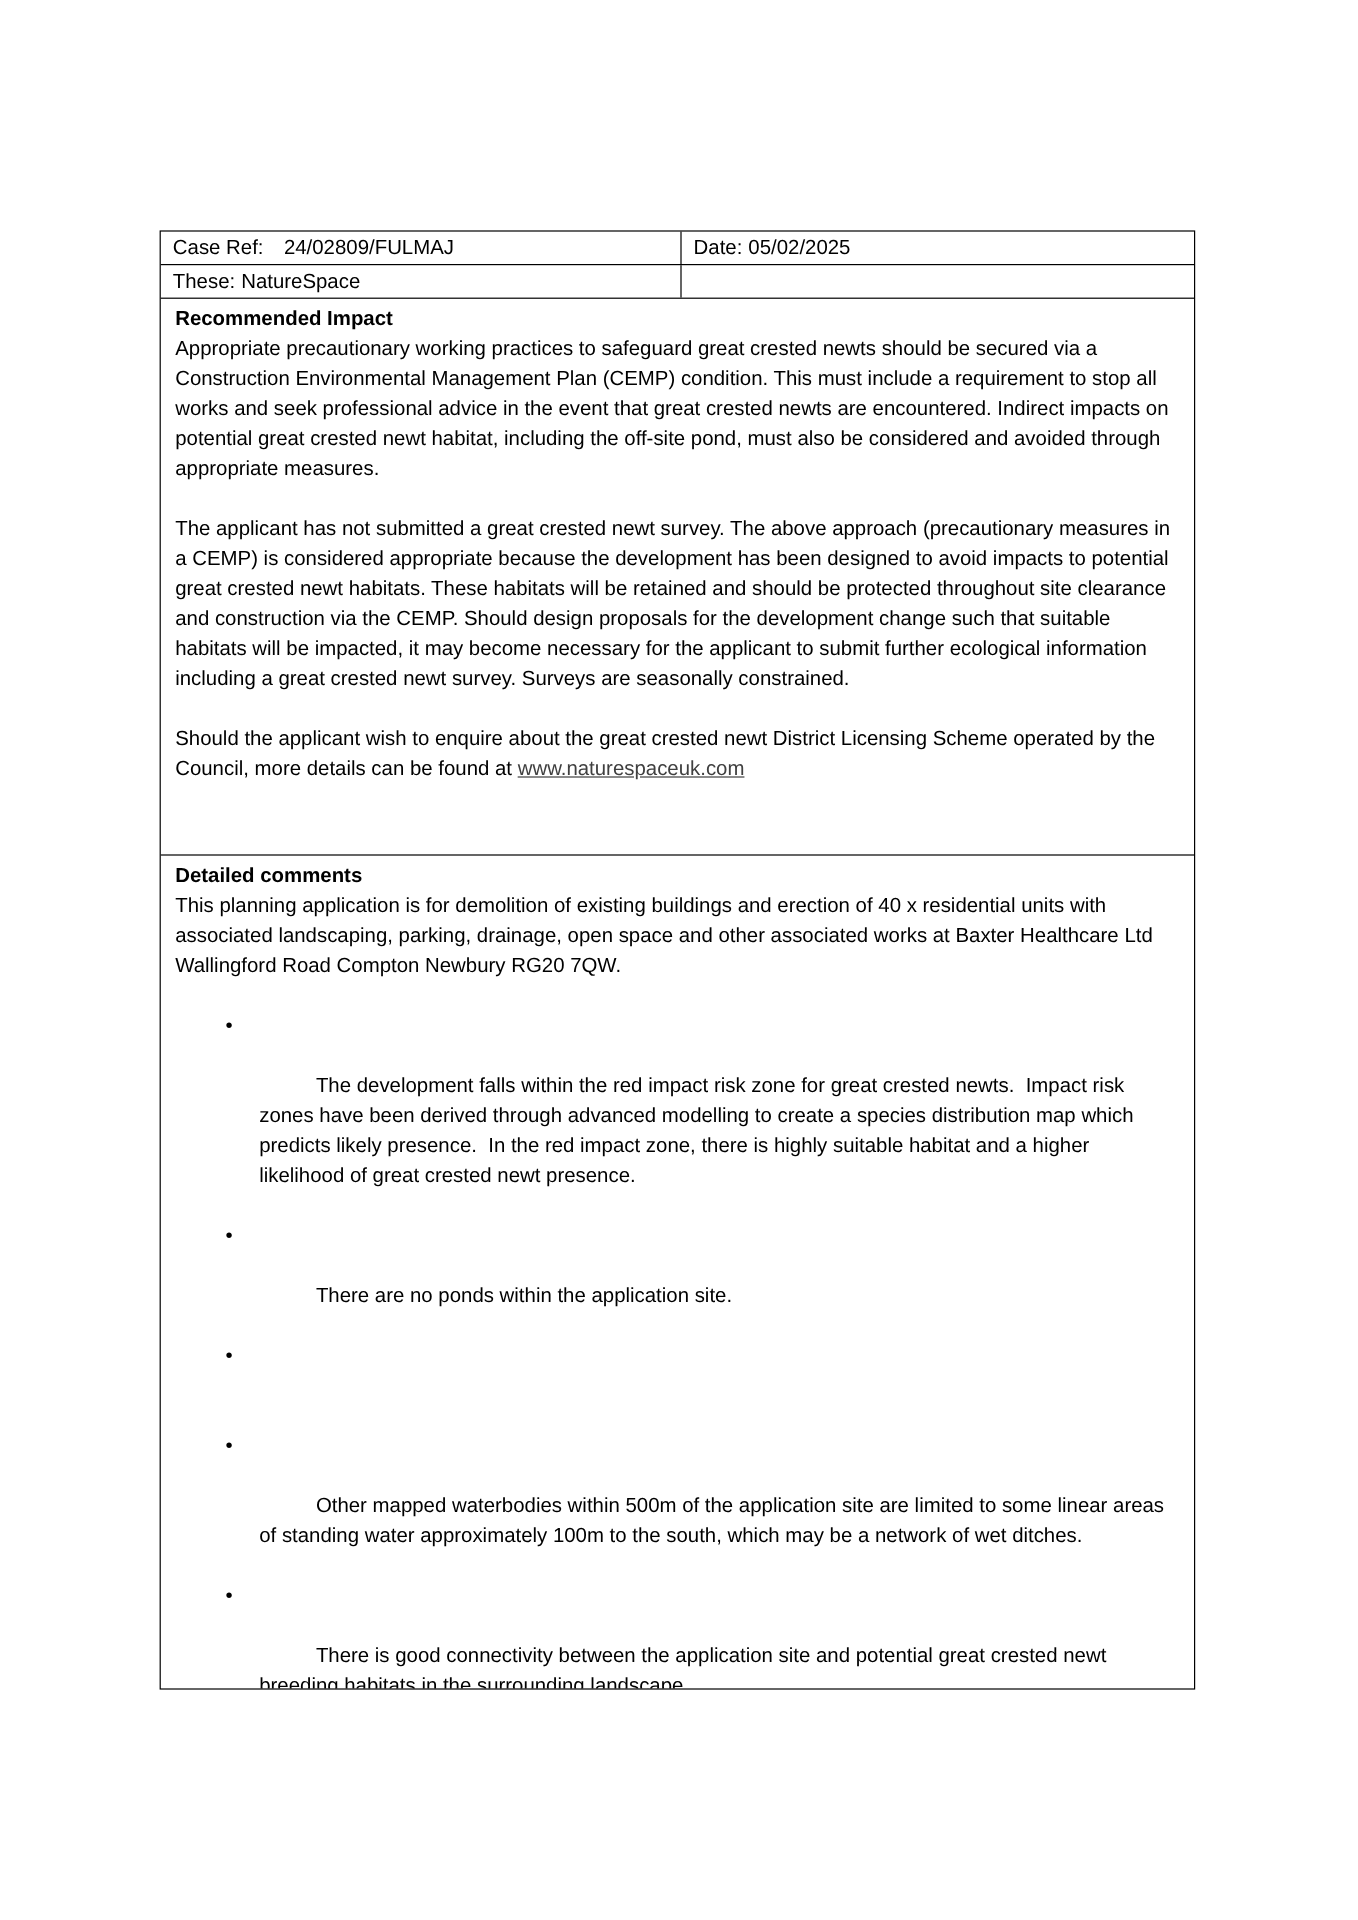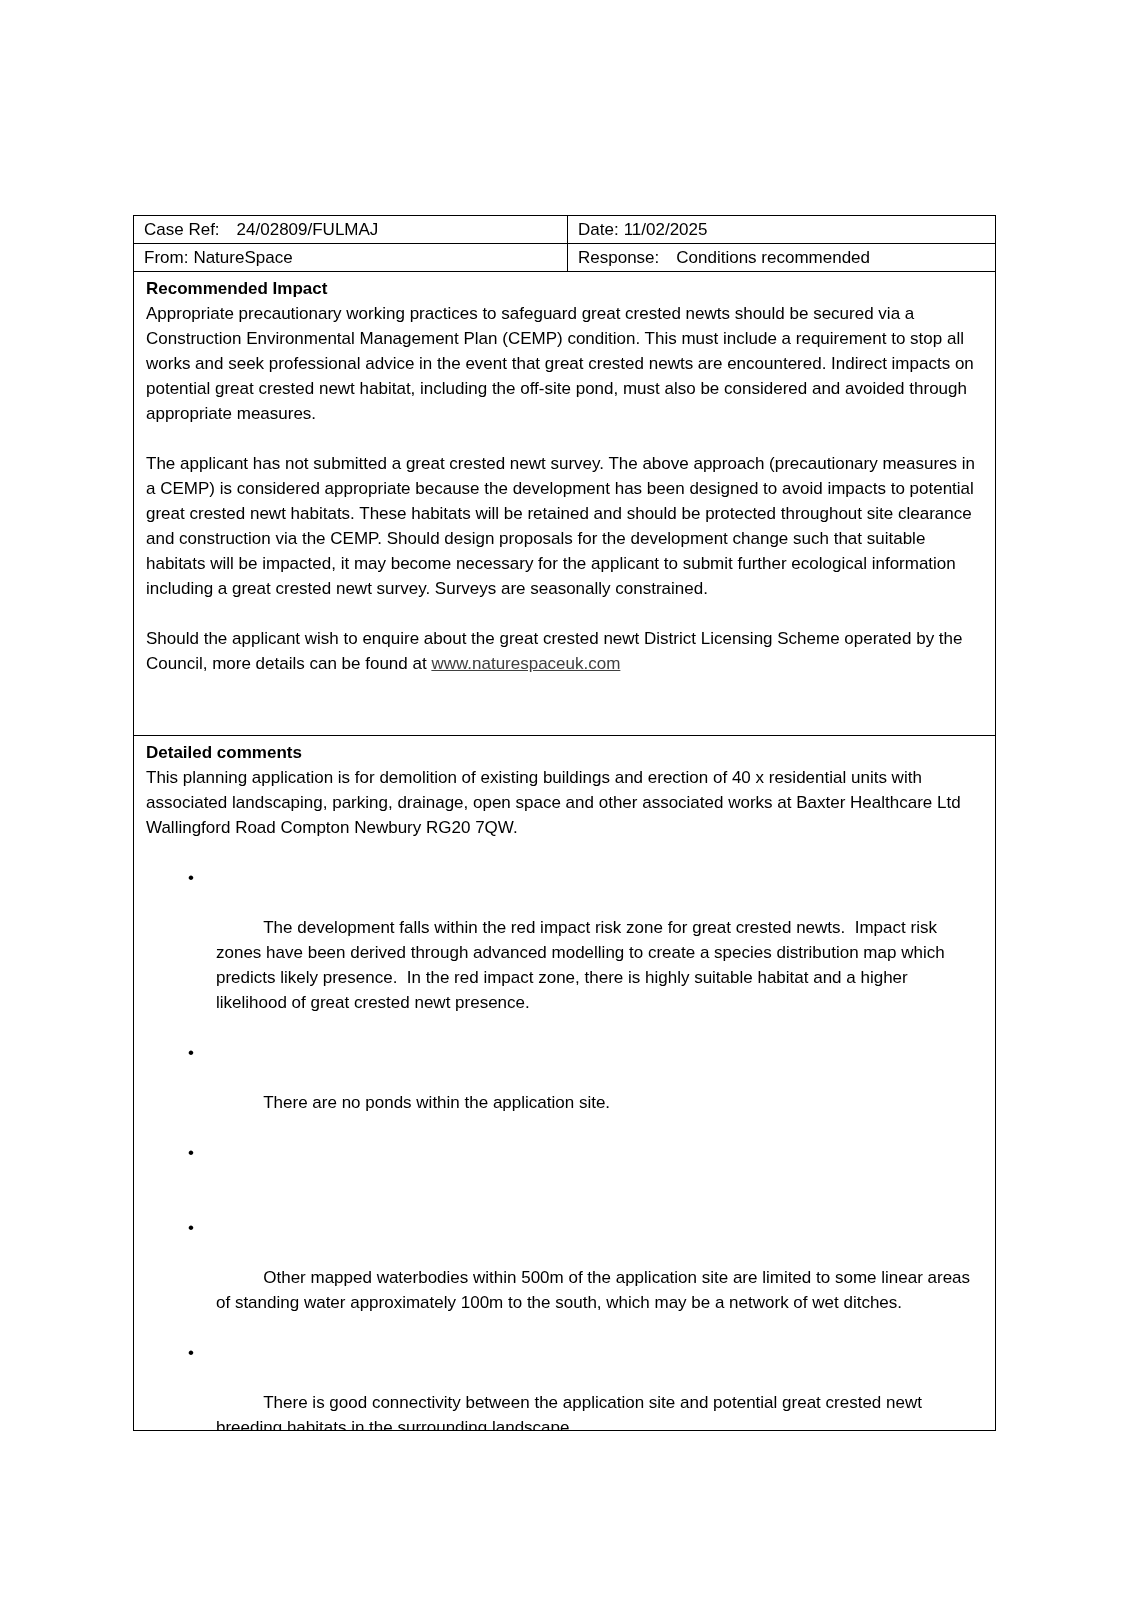"Case Ref:" .doc-table { margin-top: 23px -> none }
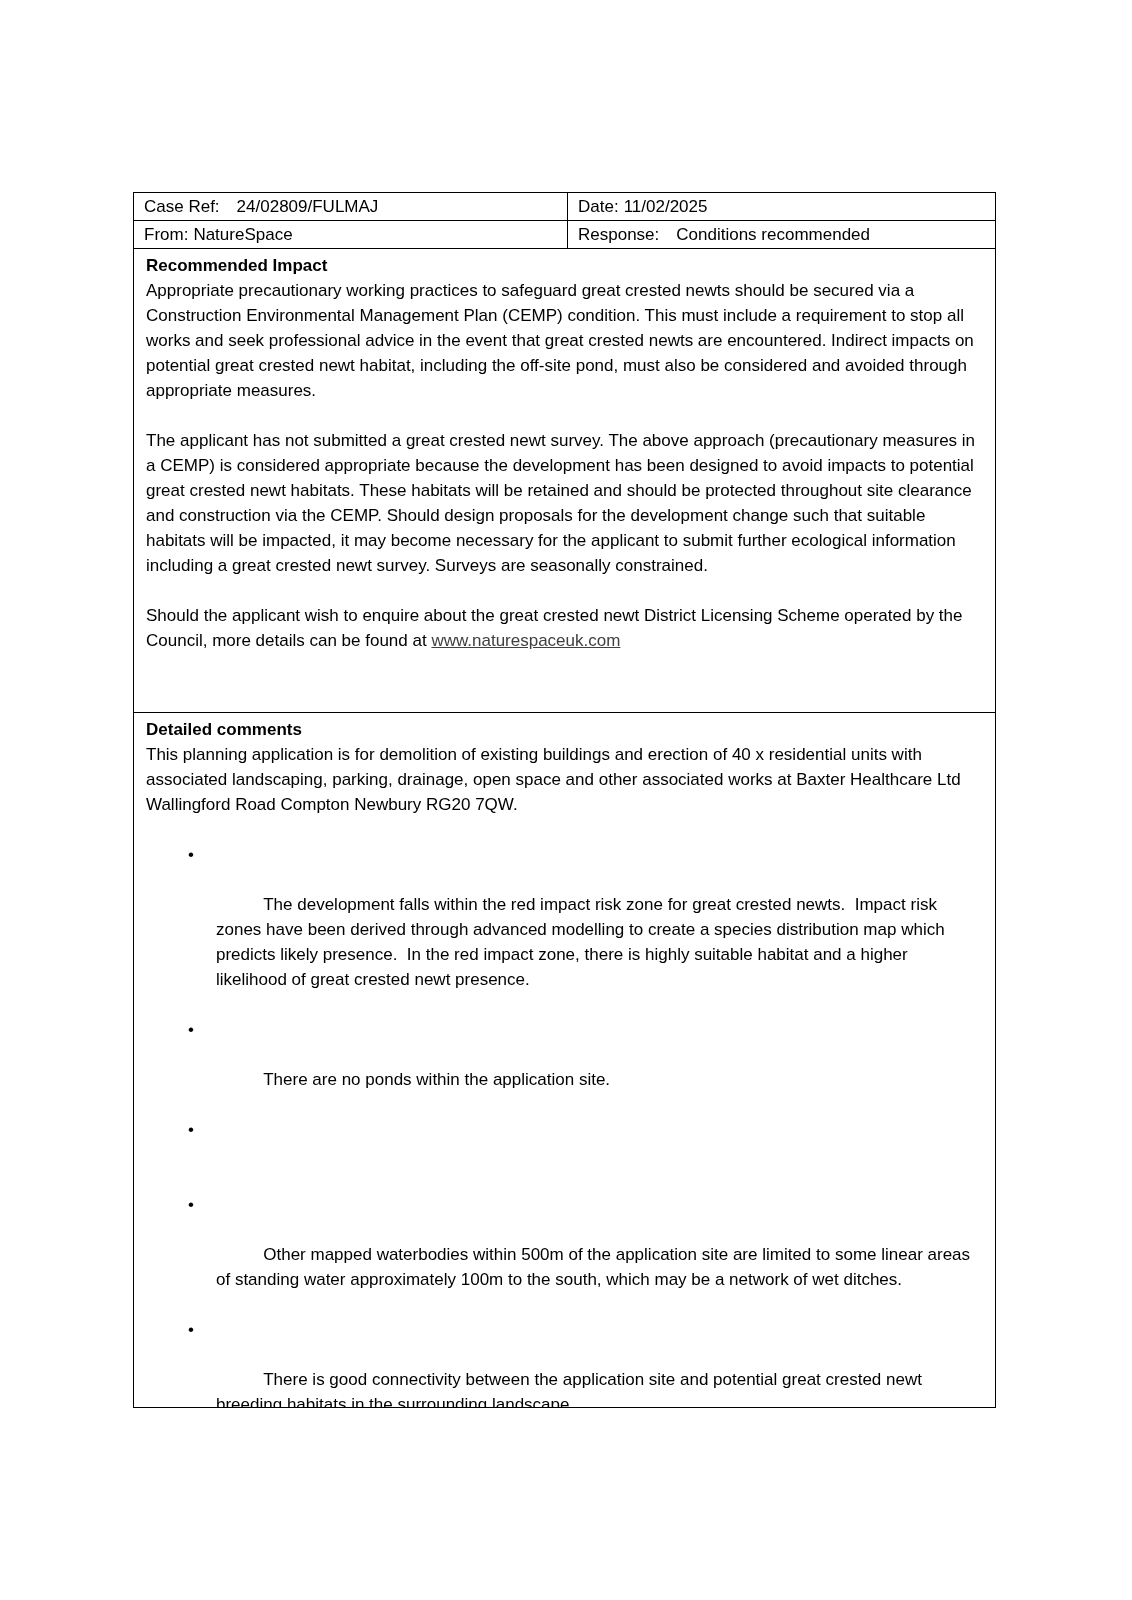"11/02/2025" span.gap { text: 11/02/2025 -> 05/02/2025 }
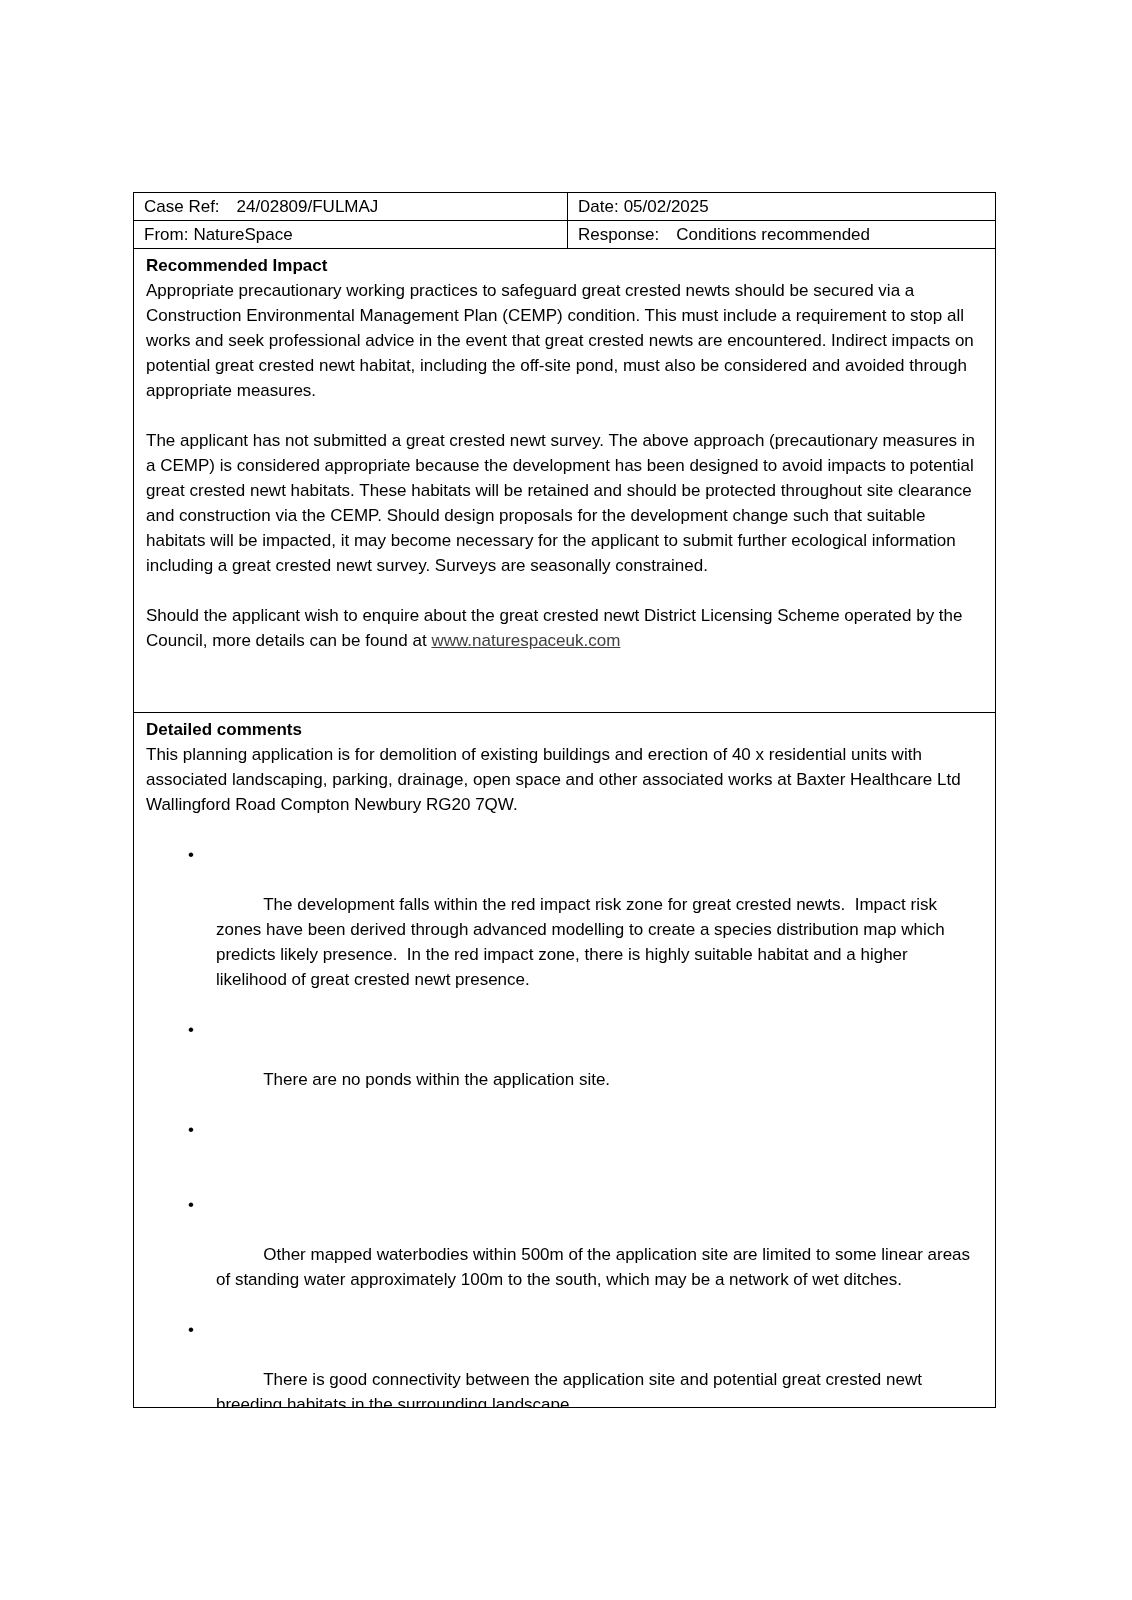"From:" span { text: From -> These }
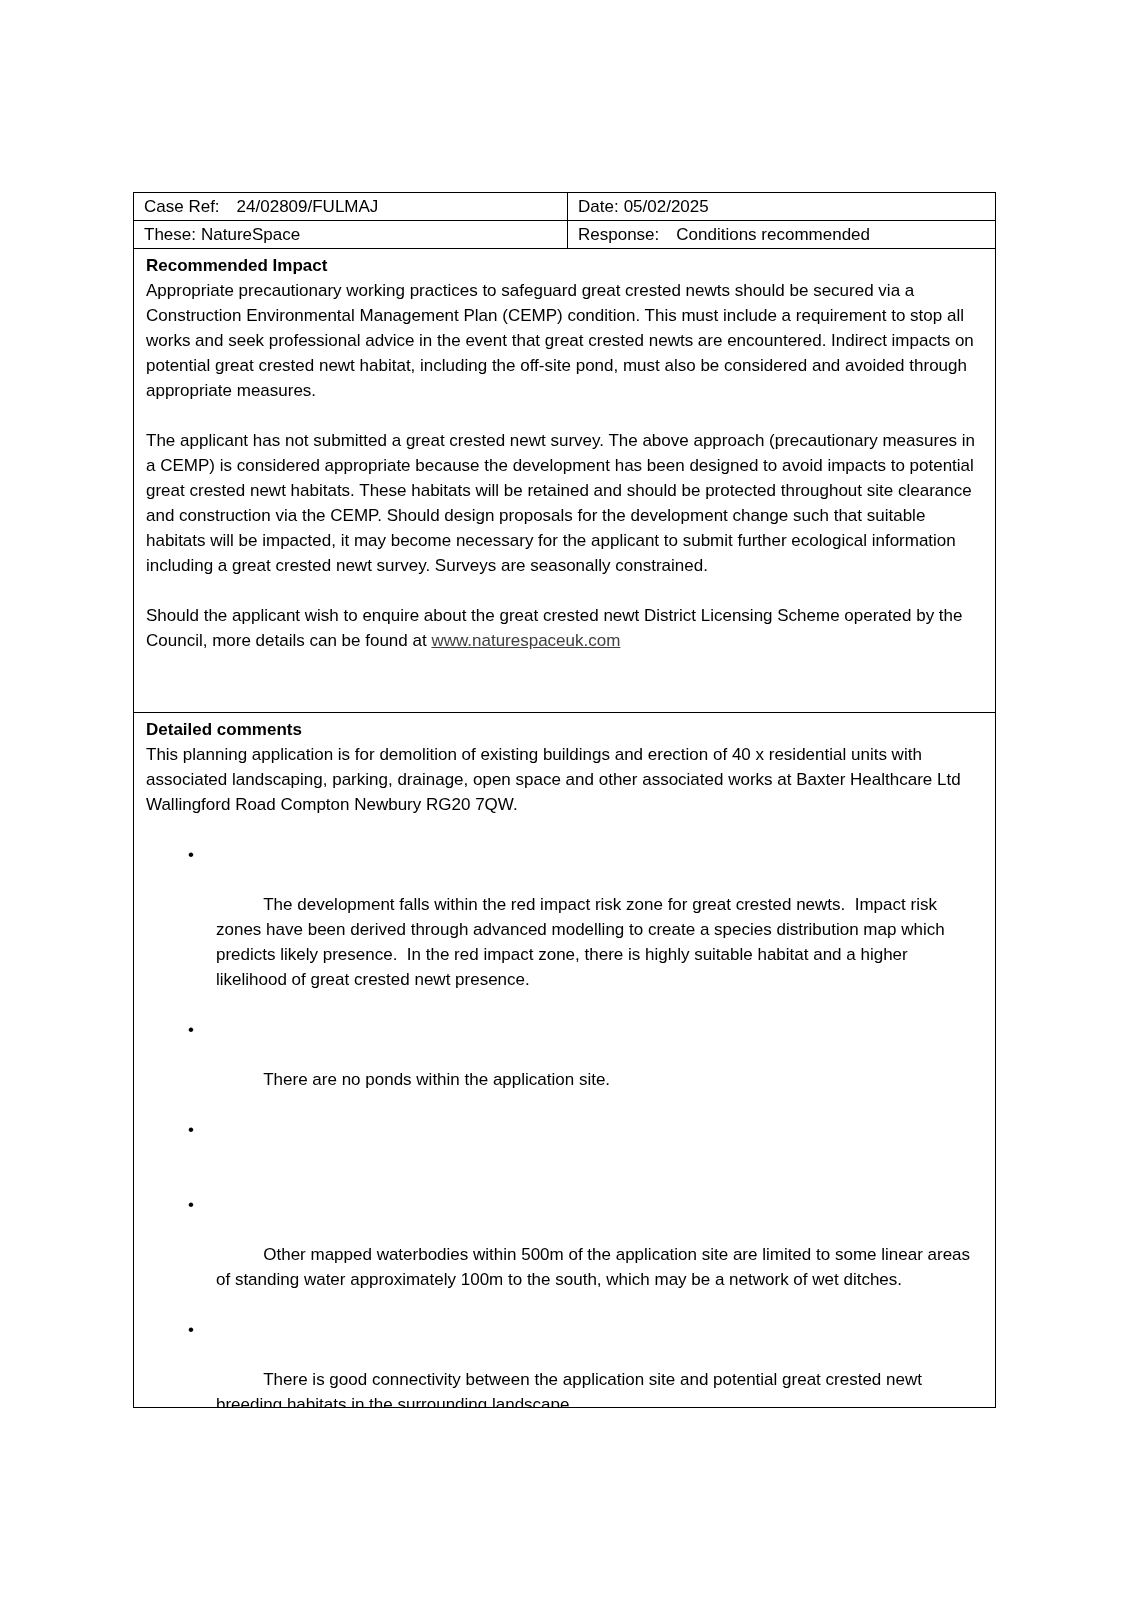"Response:" div.hdr-cell { html: <div> <span>Response:</span> <span>Conditions recommended</span> </div> -> none }
